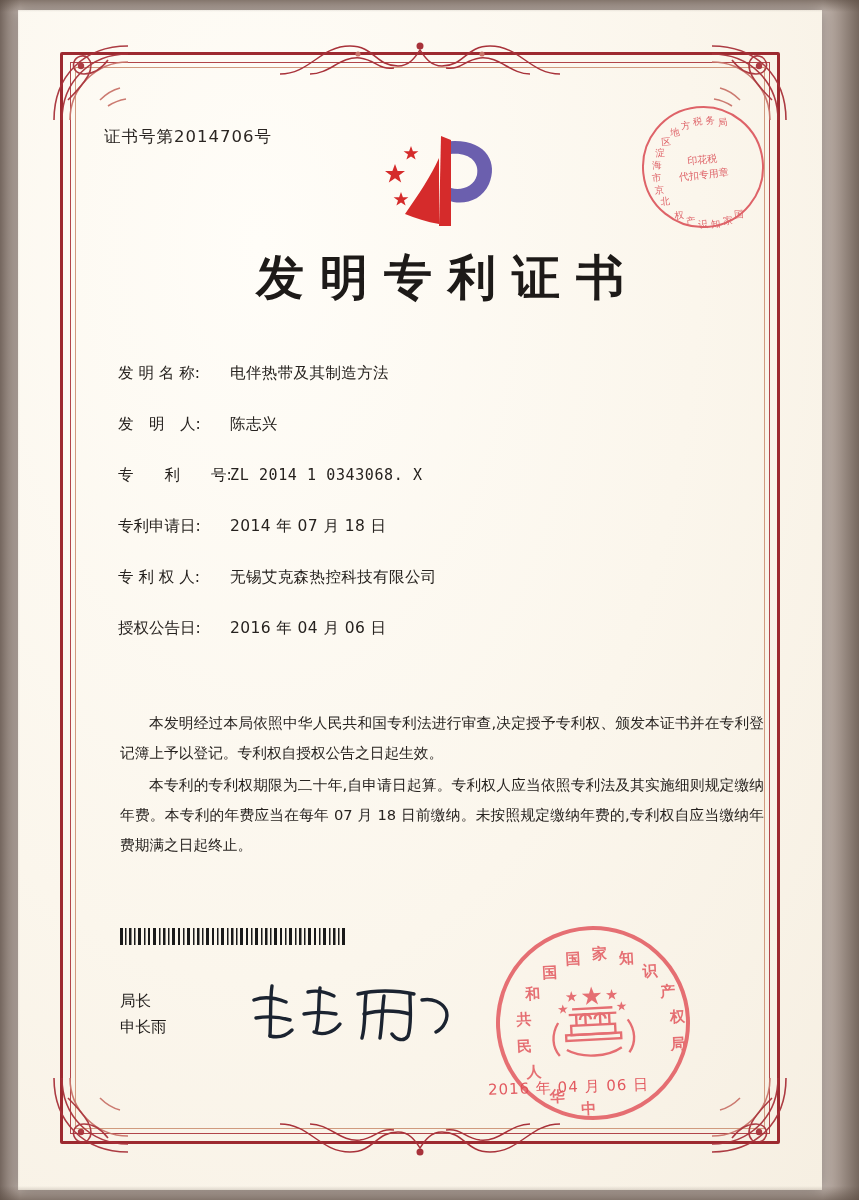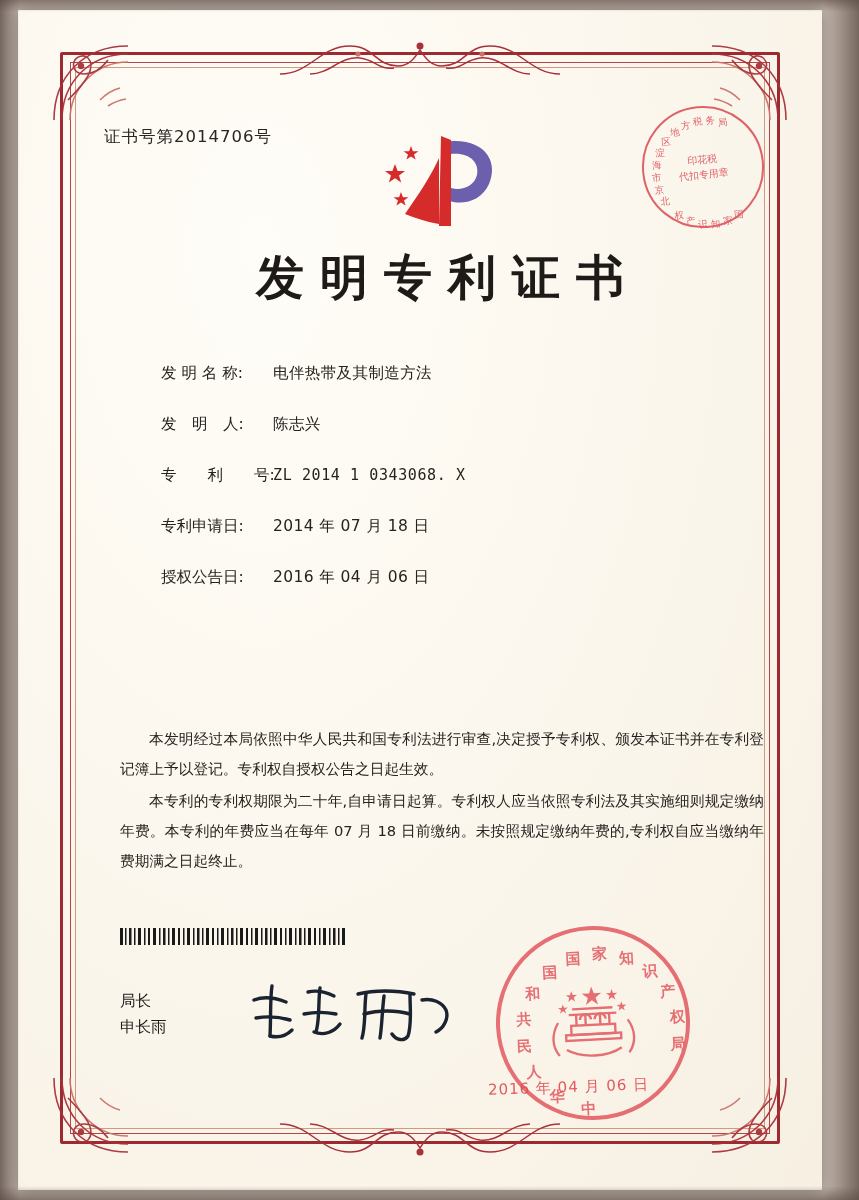"发 明 名 称:" .field .label { margin-left: 43px -> none }
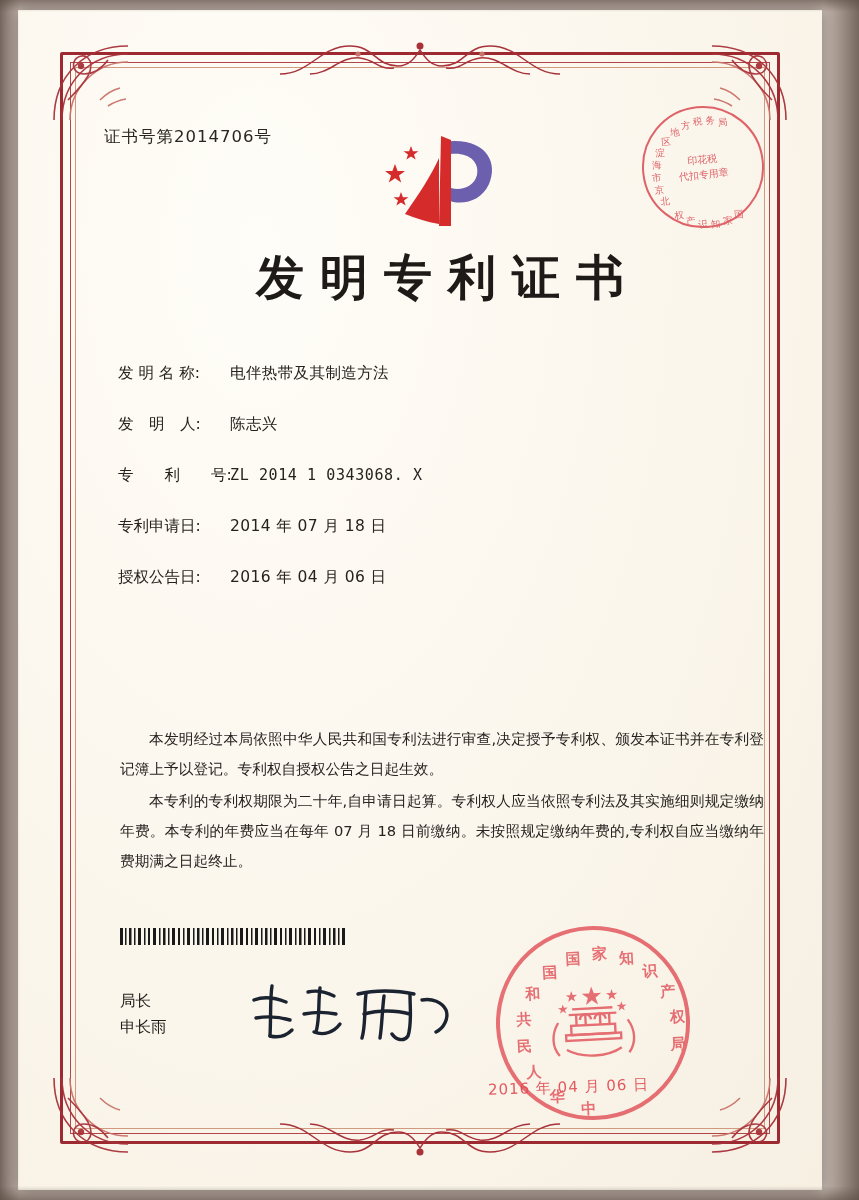"专 利 权 人:" div.field { html: none -> <div> <div>专 利 权 人:</div> <div>无锡艾克森热控科技有限公司</div> </div> }
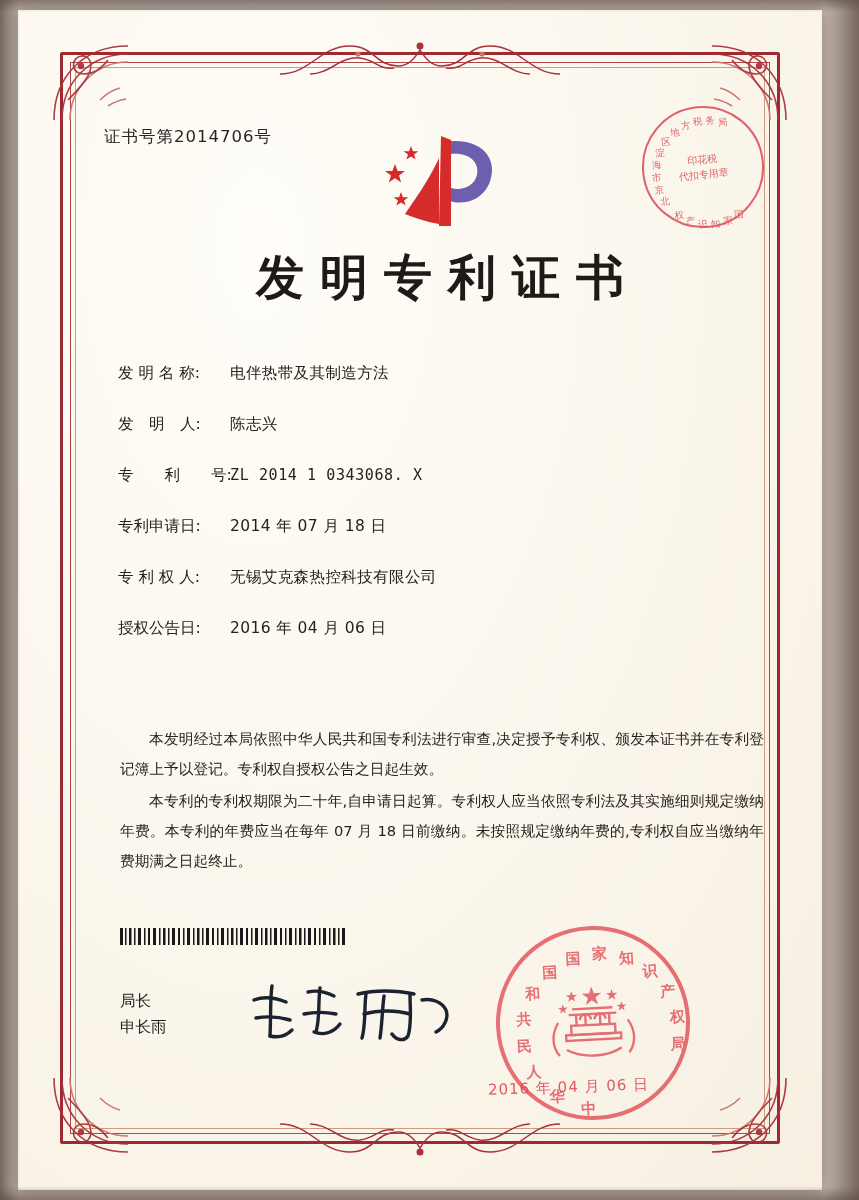"本发明经过本局依照中华人民共和国专利法进行审查,决定授予专利权、颁发本证书并在专" .paragraphs { margin-top: 16px -> none }
